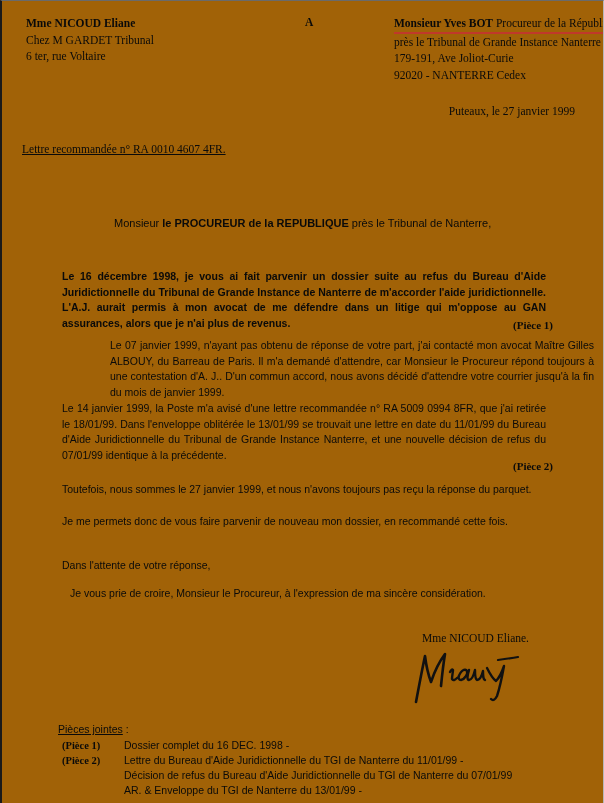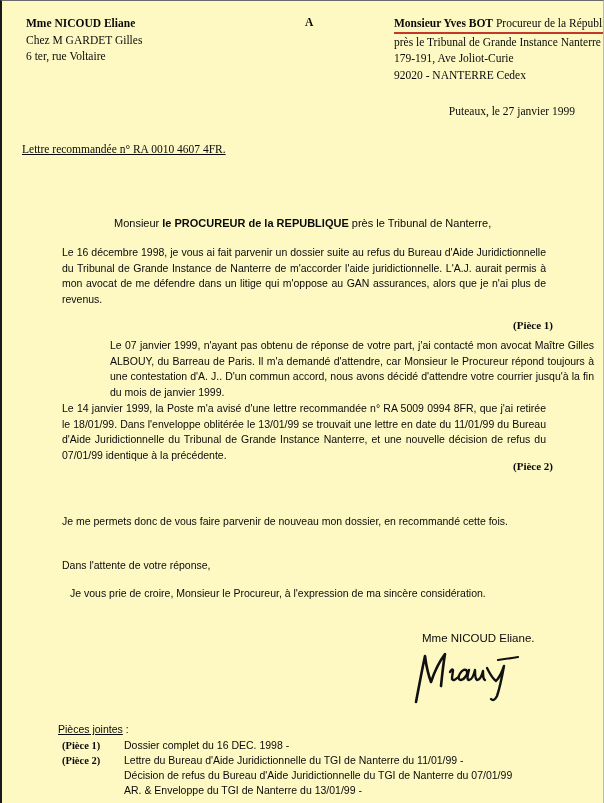"Mme NICOUD Eliane" .page { background: #fef9c3 -> #a16207 }
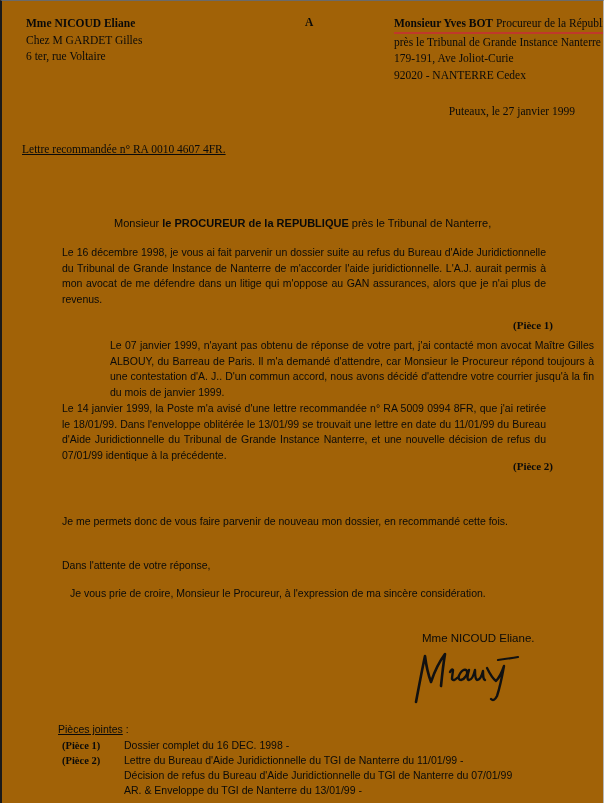"Chez M GARDET Gilles" div { text: Gilles -> Tribunal }
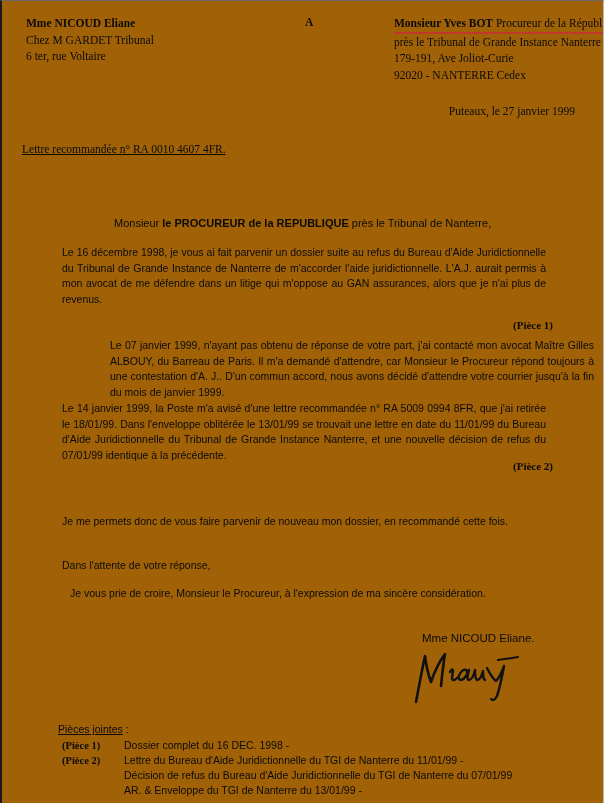"Le 16 décembre 1998, je" div.para { font-weight: none -> bold; top: 244px -> 268px }
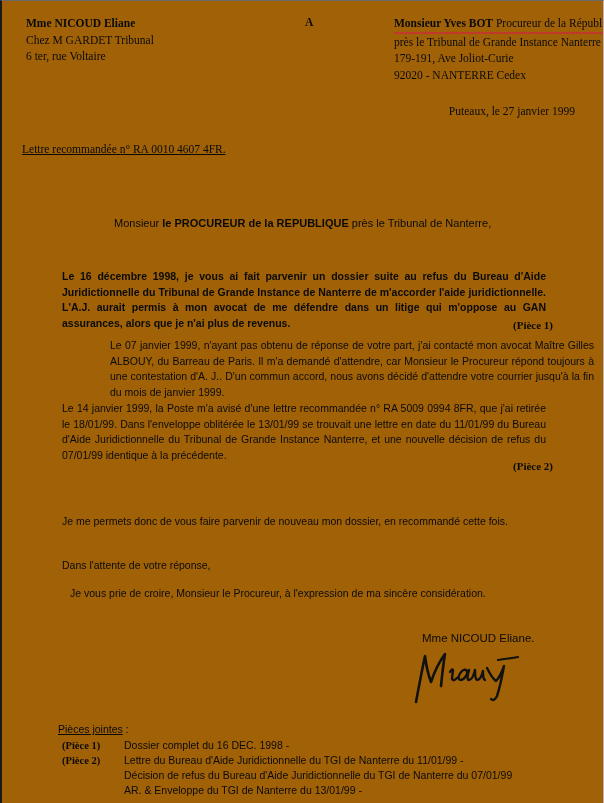"Toutefois, nous sommes le 27" div.para { html: none -> <div>Toutefois, nous sommes le 27 janvier 1999, et nous n'avons toujours pas reçu la réponse du parquet.</div> }
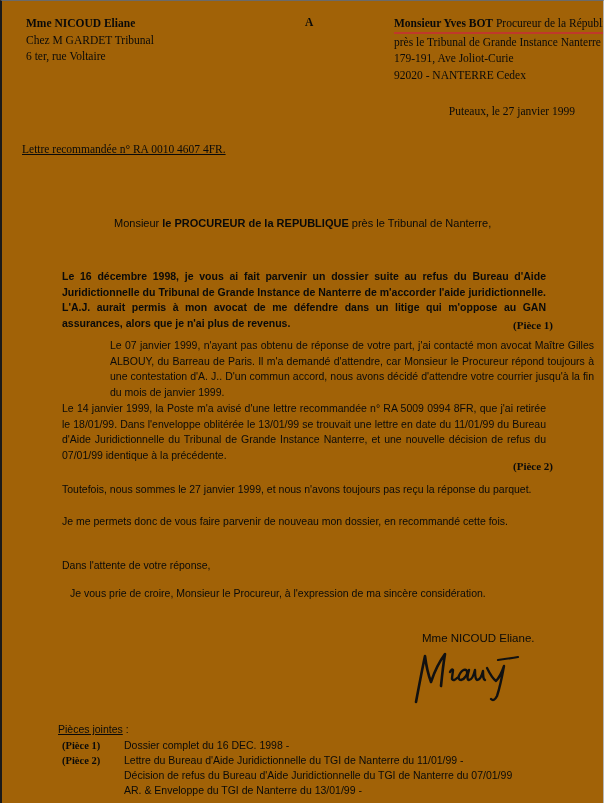"Mme NICOUD Eliane." .sig-name { font-family: Liberation Sans, sans-serif -> Liberation Serif, serif }
